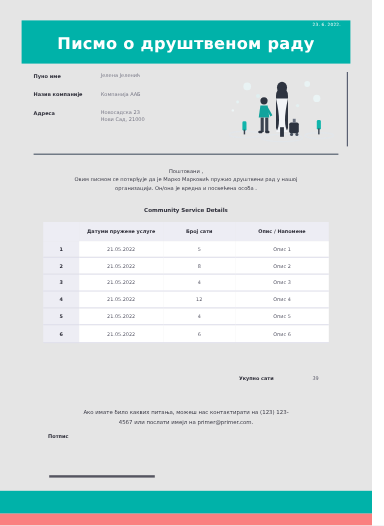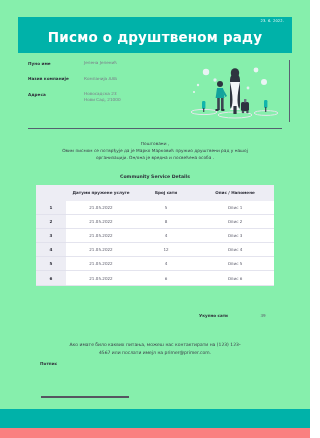"Писмо о друштвеном раду" .page { background: #86efac -> #e5e5e5 }
